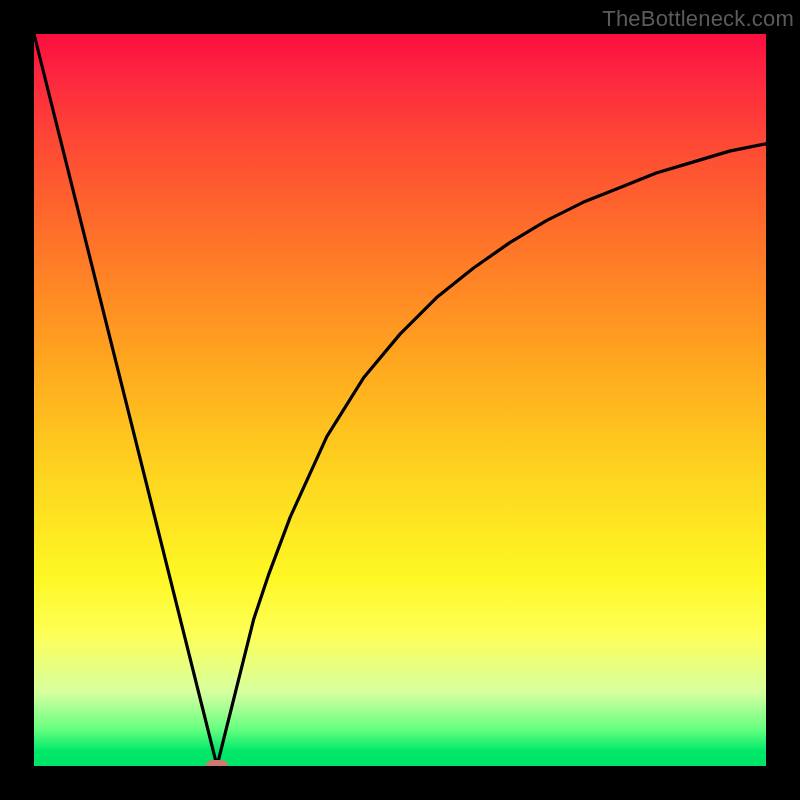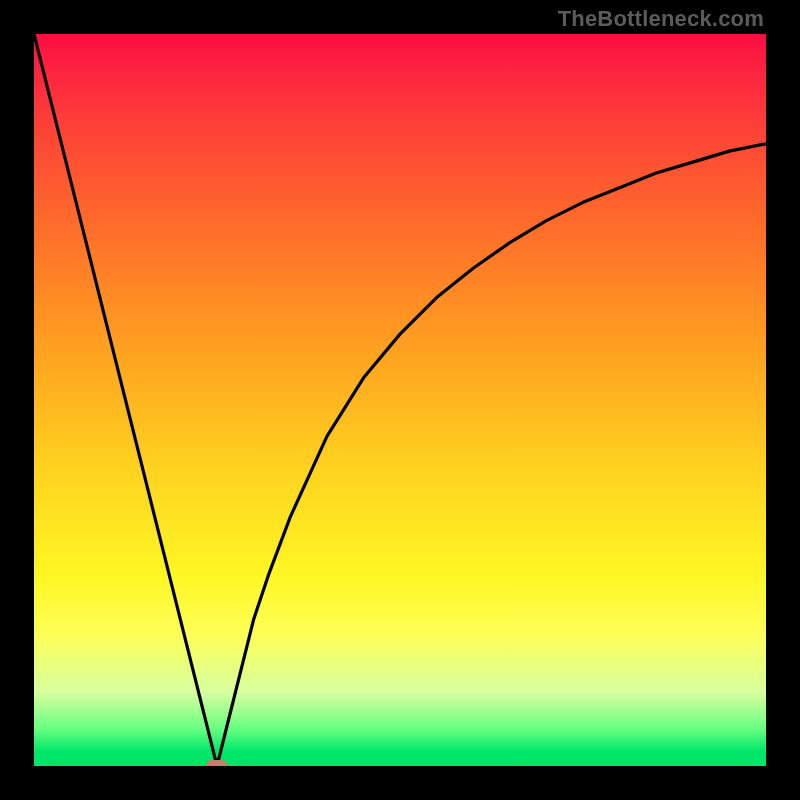"TheBottleneck.com" .watermark { font-weight: 700 -> 400; right: 36px -> 6px }
